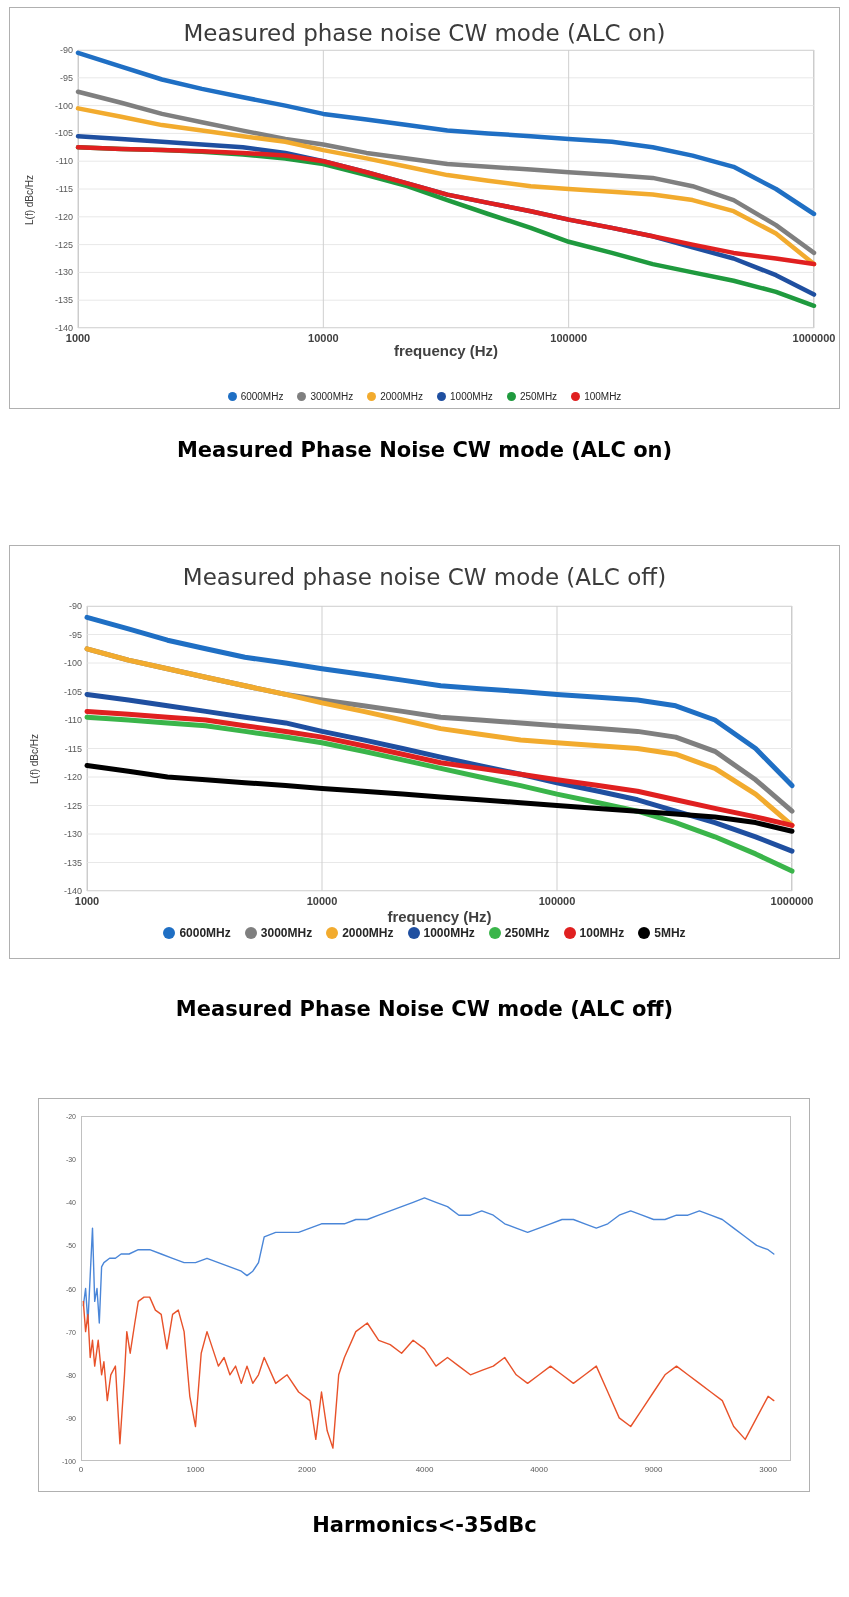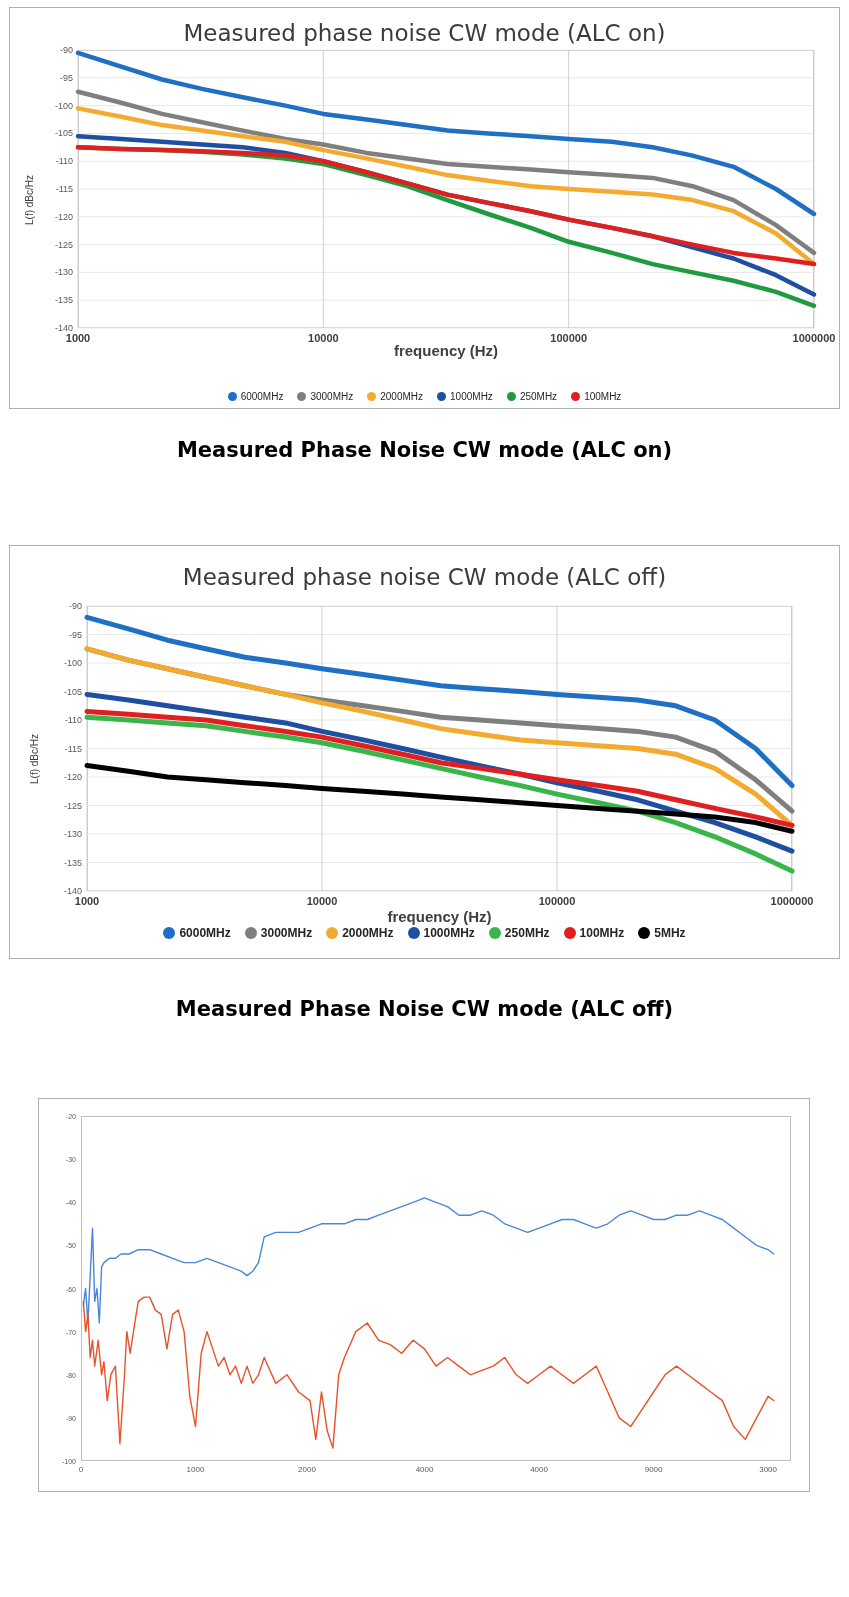"Harmonics<-35dBc" div.caption { html: none -> <div>Harmonics&lt;-35dBc</div> }
